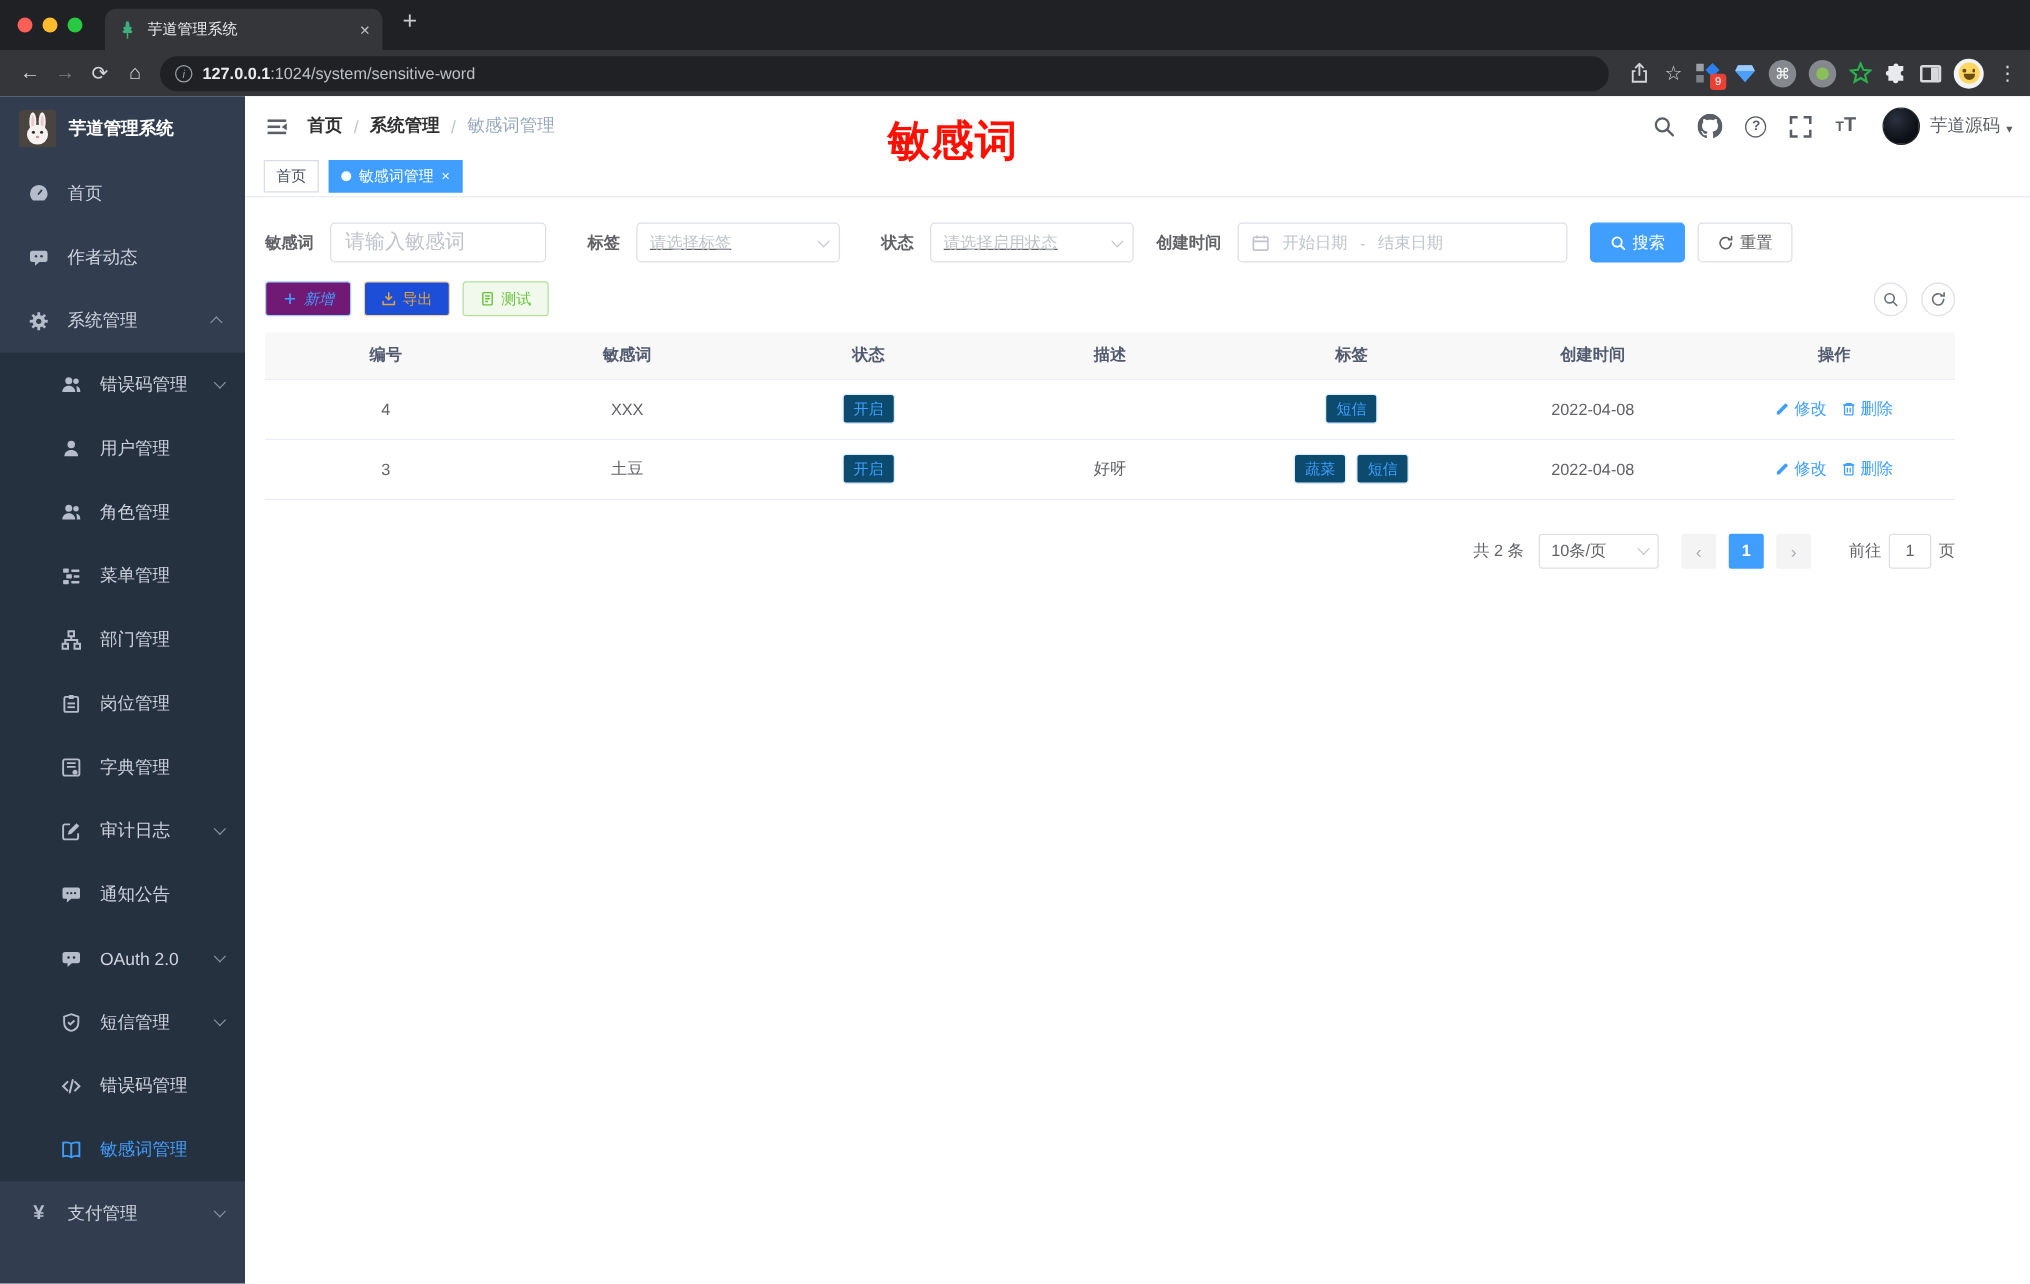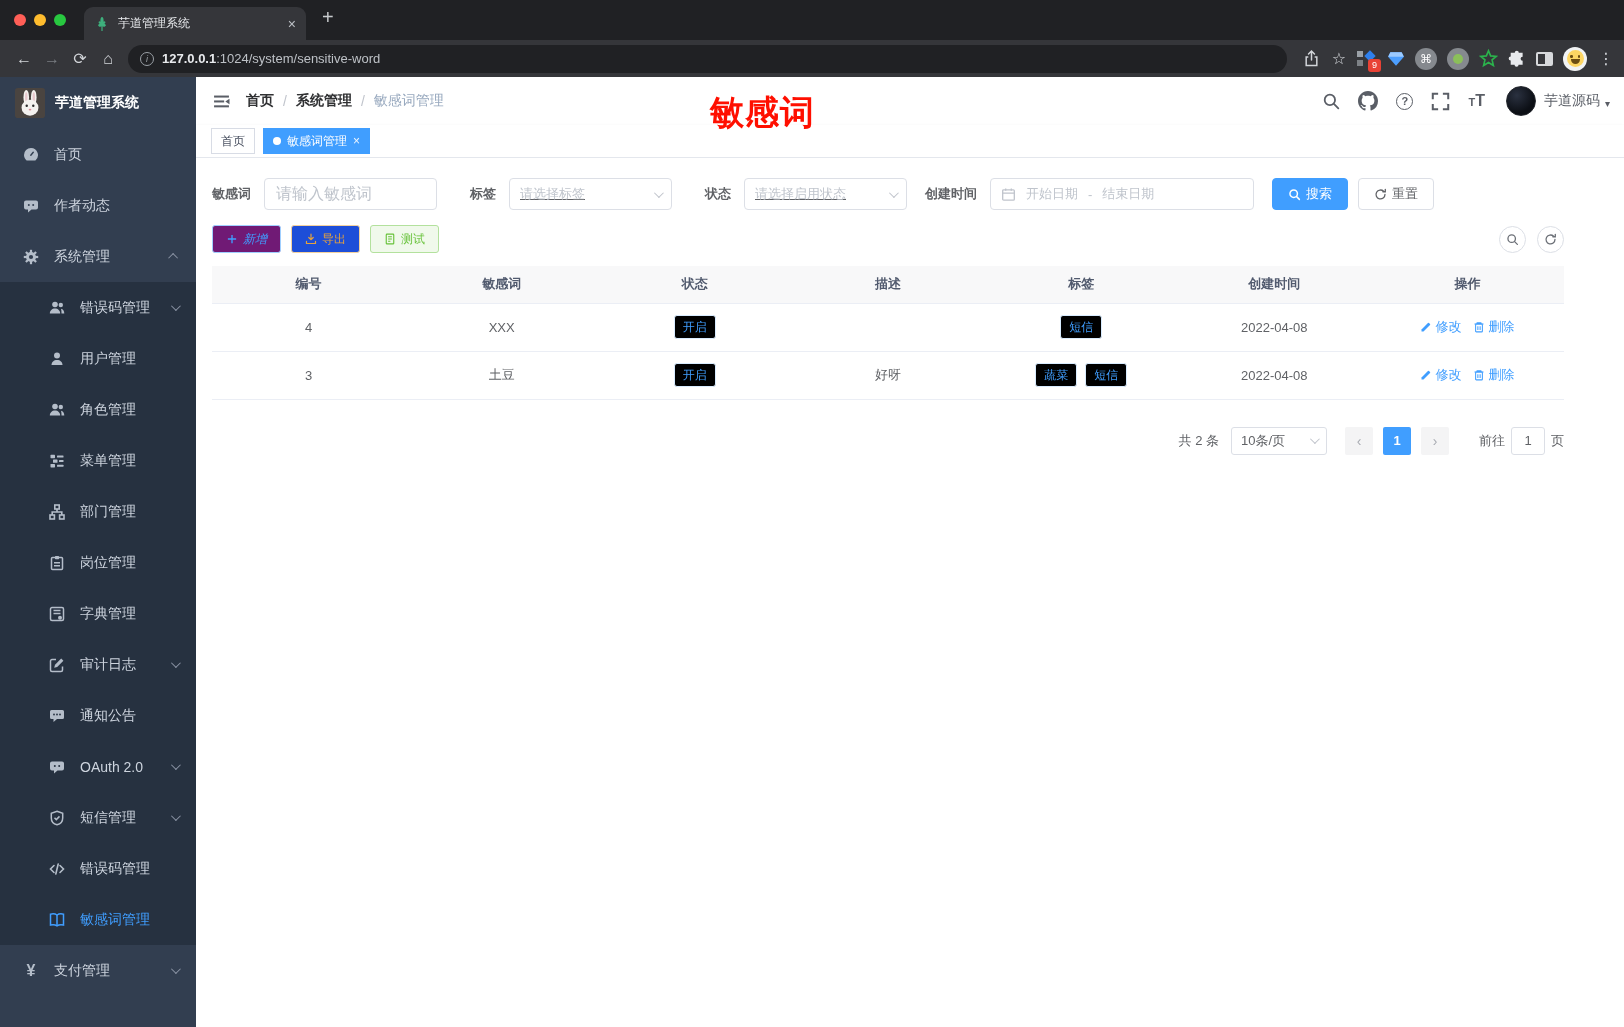"开启" .el-tag { background: #000000 -> #0c4a6e }
